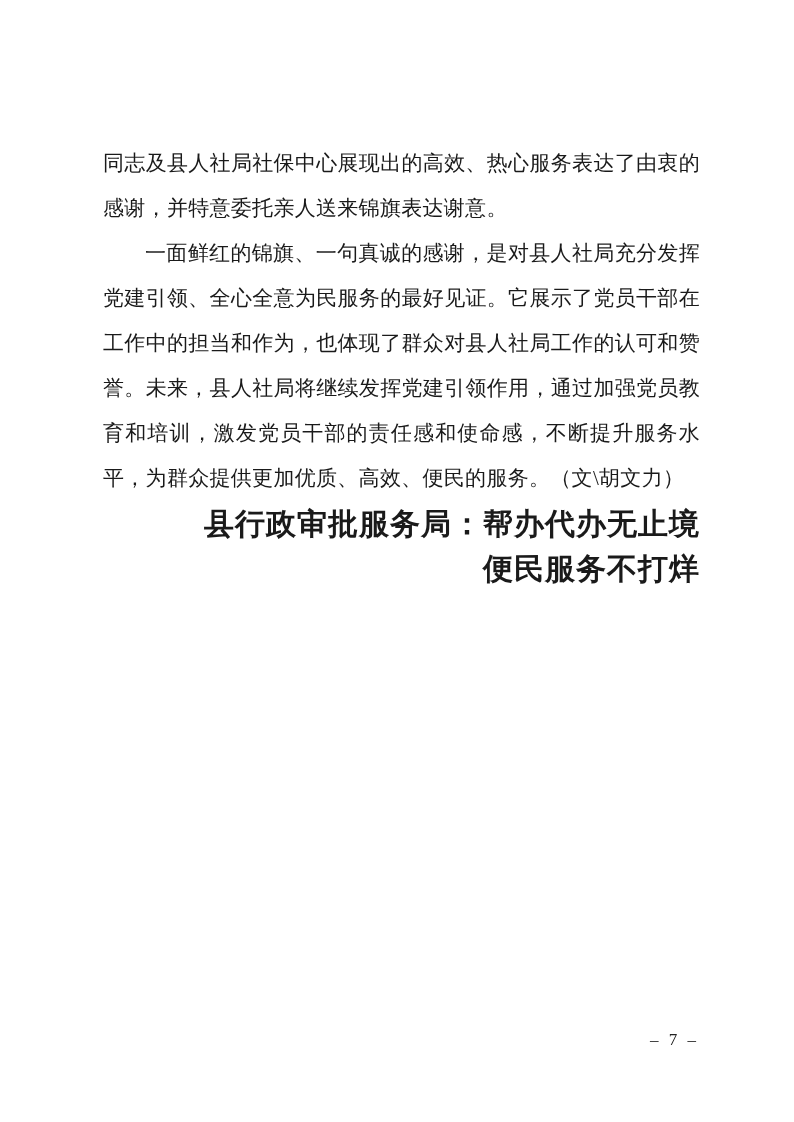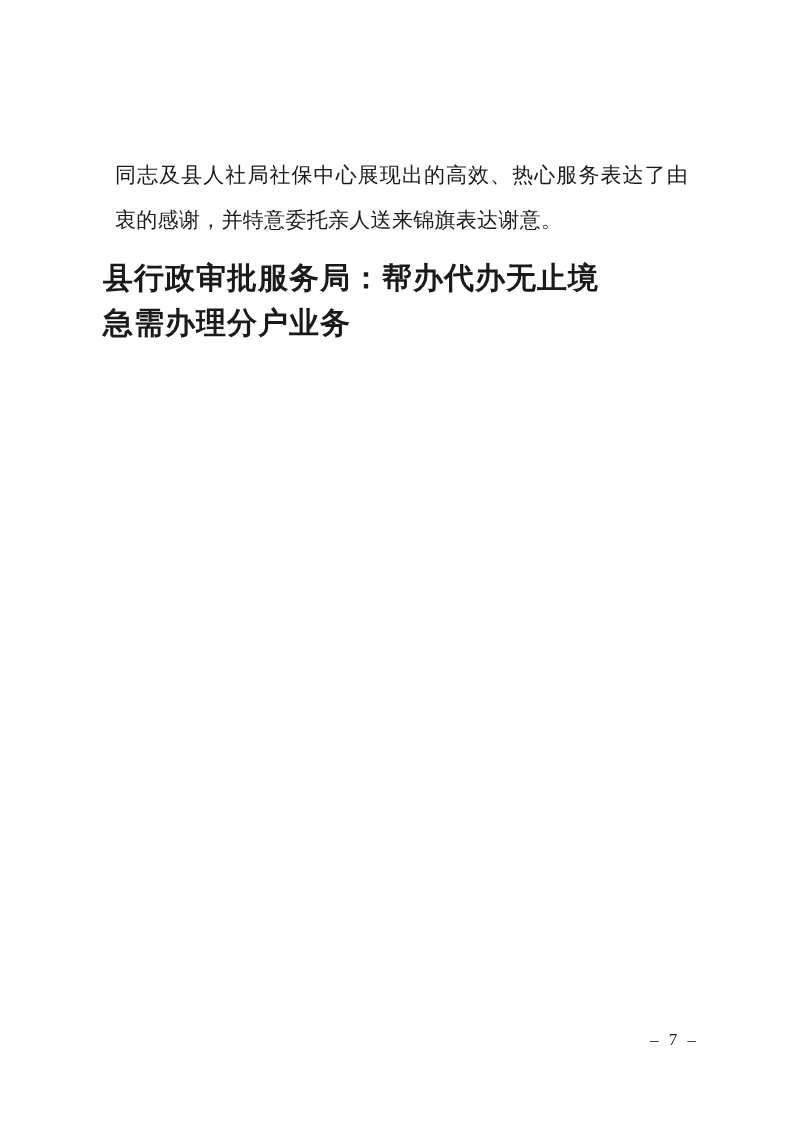"同志及县人社局社保中心展现出的高效、热心服务表达了由衷的感谢，并特意委托亲人送来" .para { margin: 12px -> 0 }
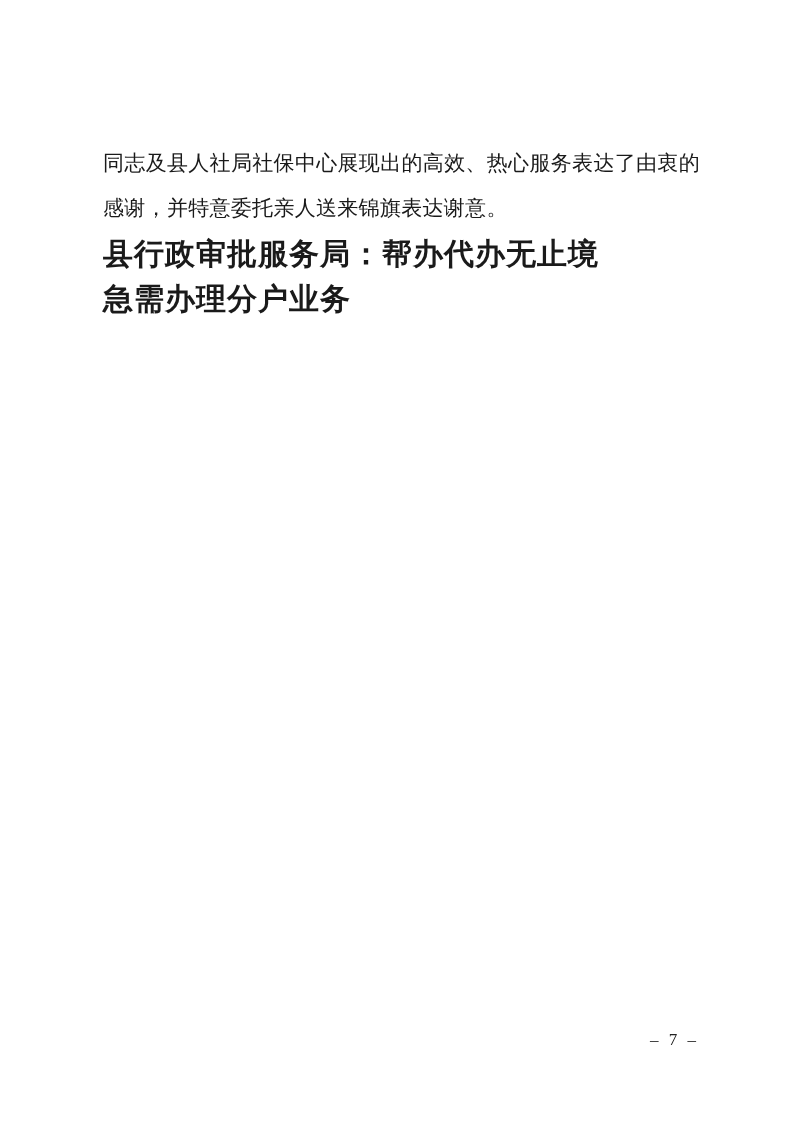"一面鲜红的锦旗、一句真诚的感谢，是对县人社局充分发挥党建引领、全心全意为民服务的" p.para { html: none -> <p>一面鲜红的锦旗、一句真诚的感谢，是对县人社局充分发挥党建引领、全心全意为民服务的最好见证。它展示了党员干部在工作中的担当和作为，也体现了群众对县人社局工作的认可和赞誉。未来，县人社局将继续发挥党建引领作用，通过加强党员教育和培训，激发党员干部的责任感和使命感，不断提升服务水平，为群众提供更加优质、高效、便民的服务。（文\胡文力）</p> }
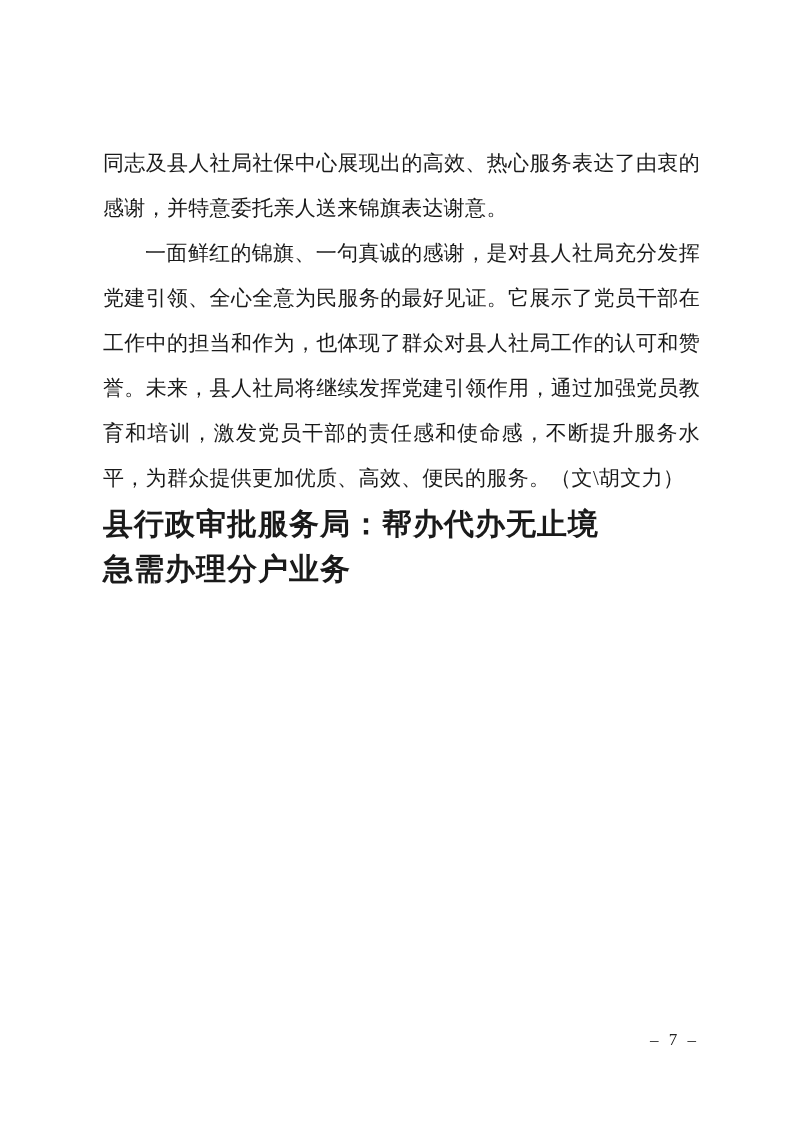"县行政审批服务局：帮办代办无止境" .article-title { text-align: left -> right }
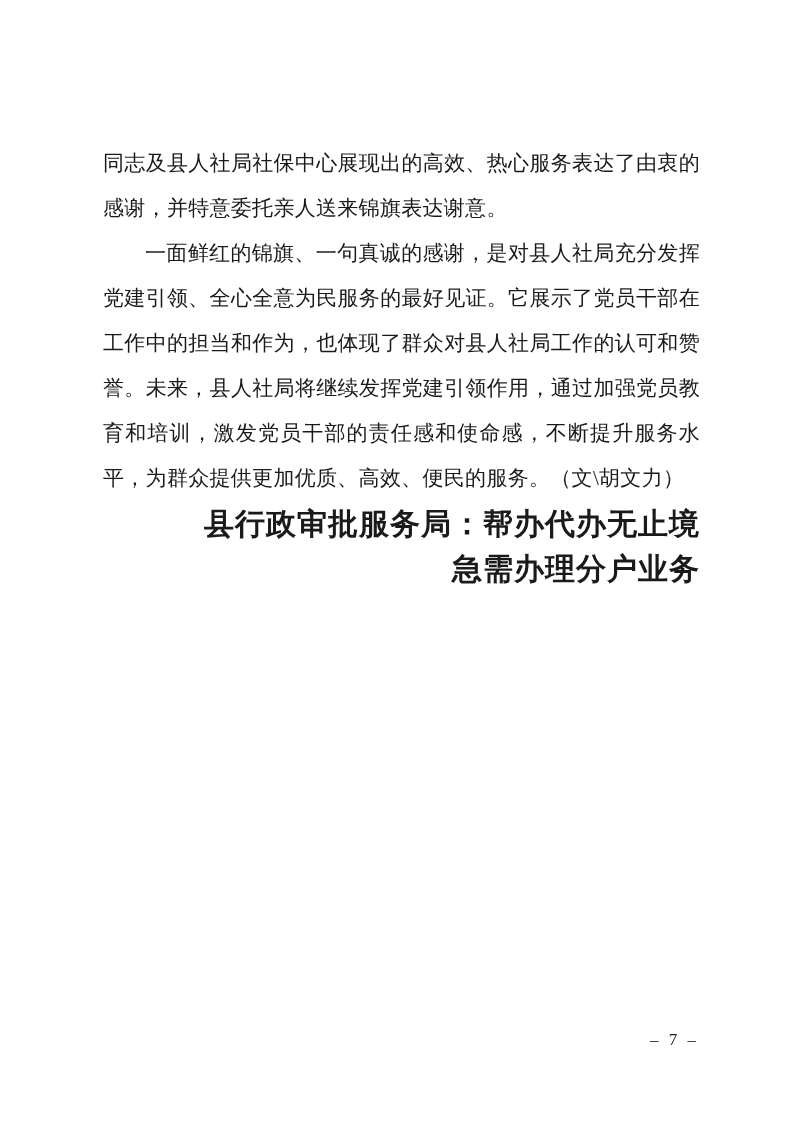"急需办理分户业务" span.title-line { text: 急需办理分户业务 -> 便民服务不打烊 }
